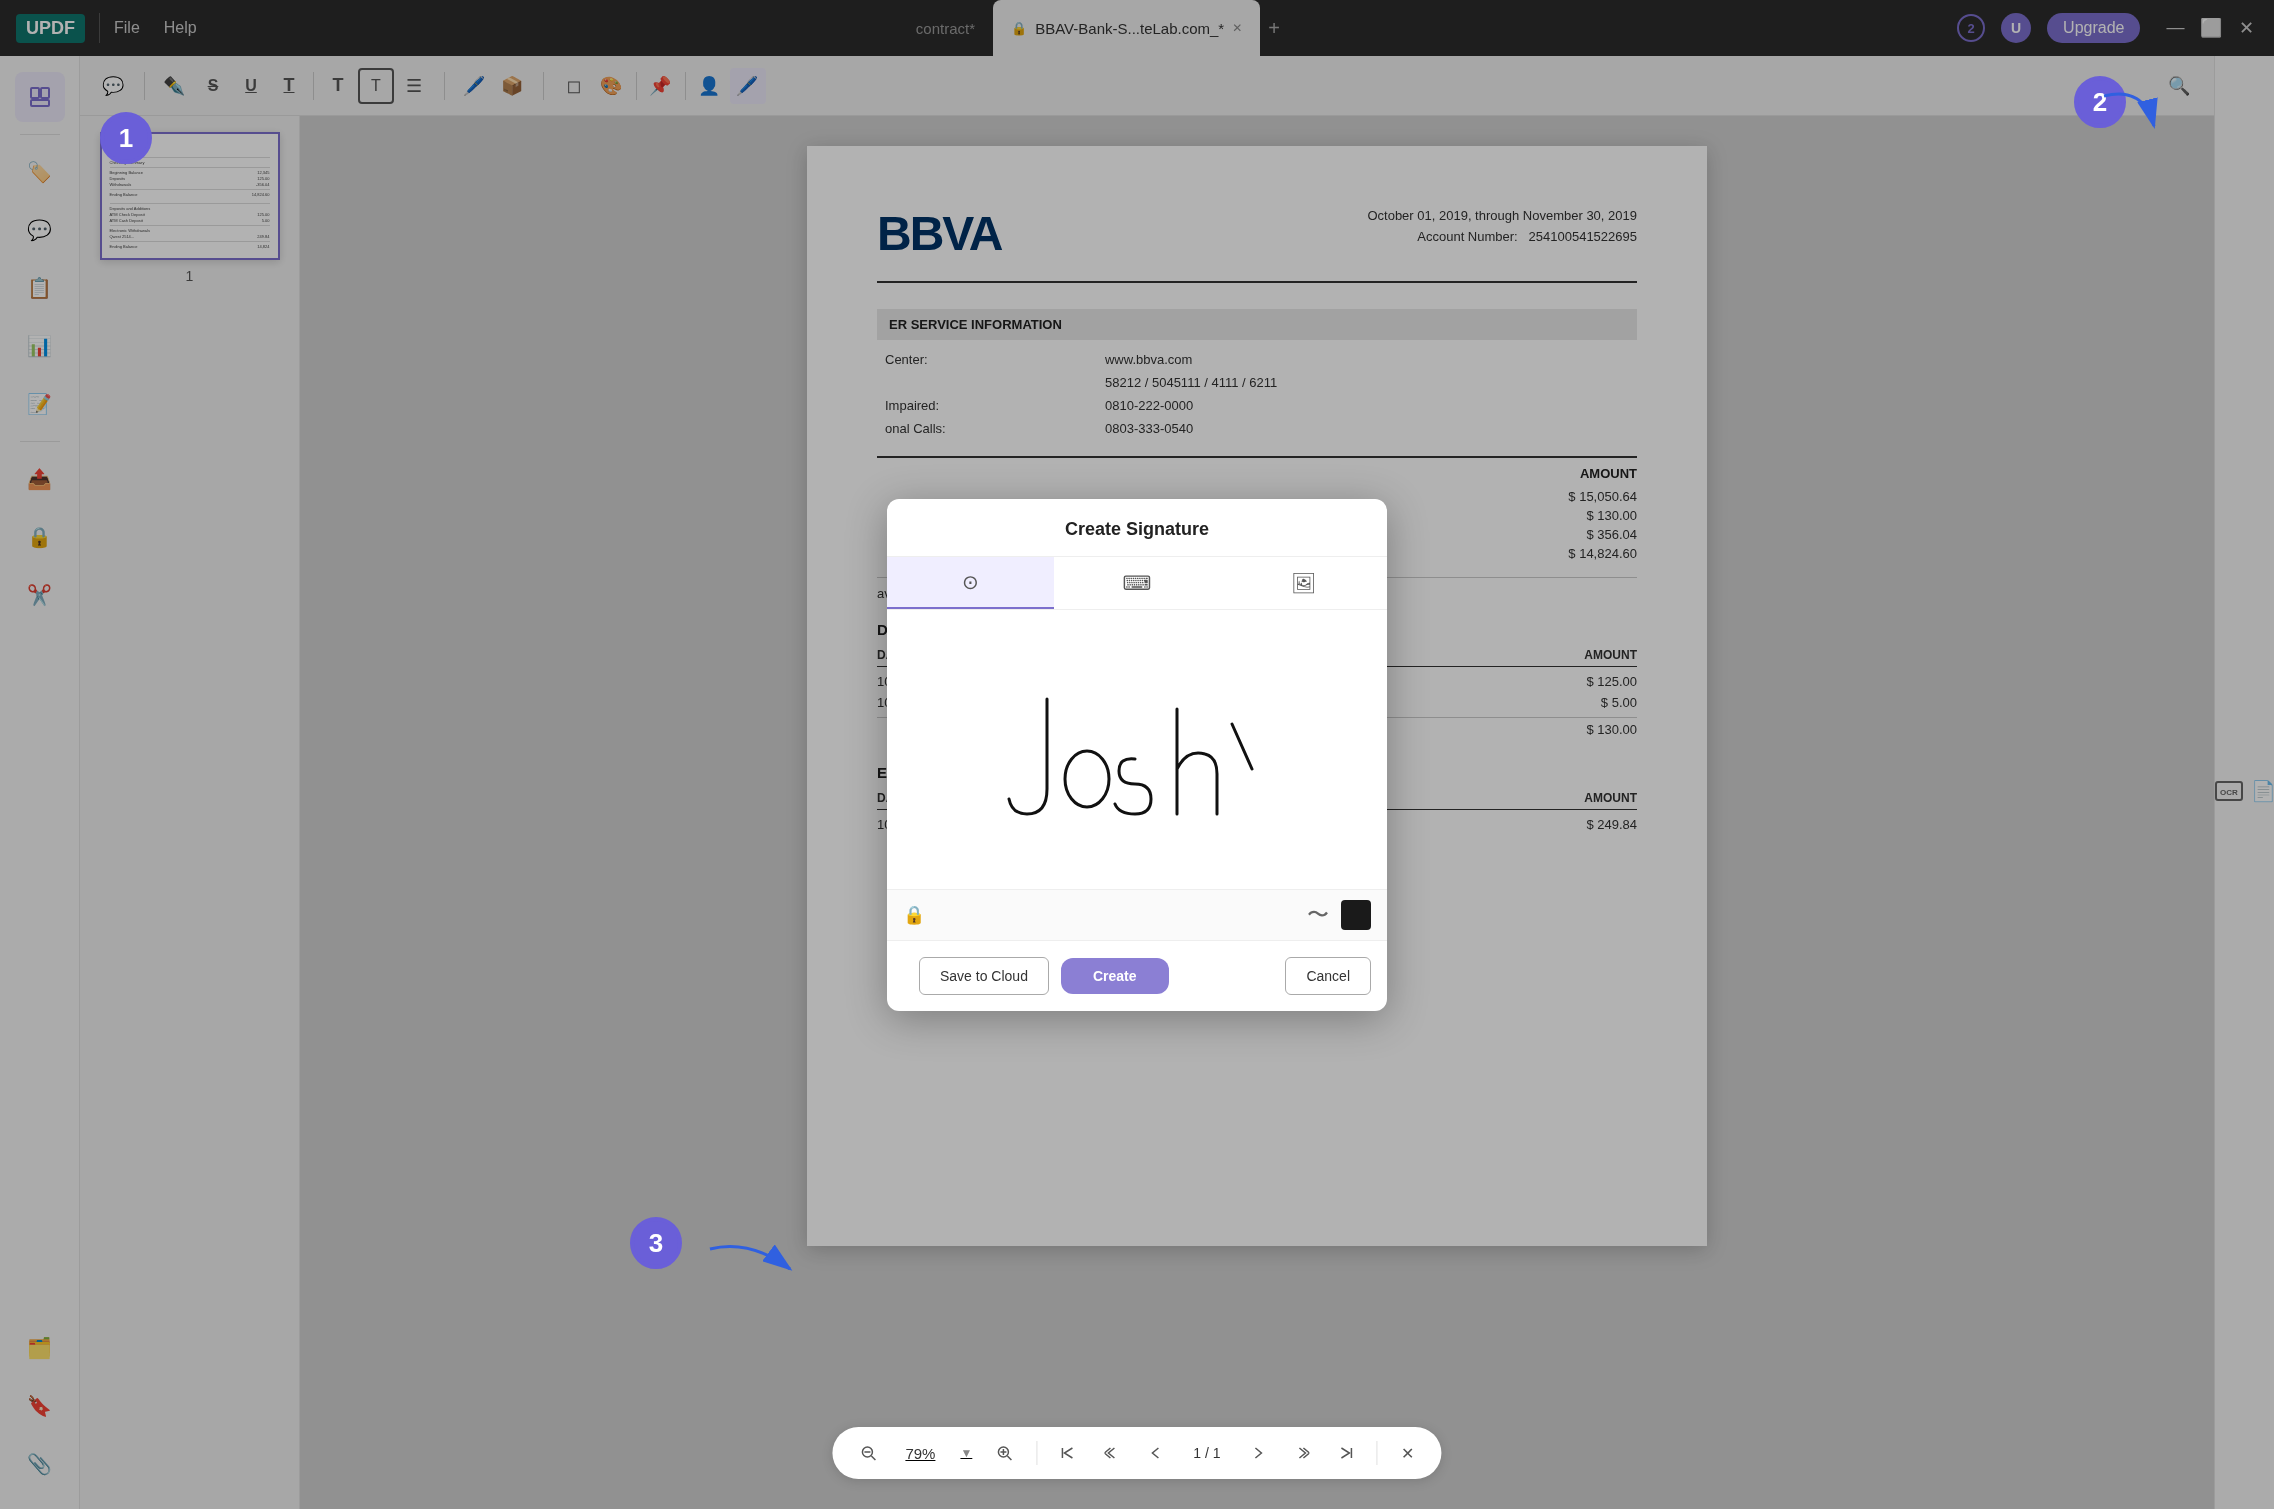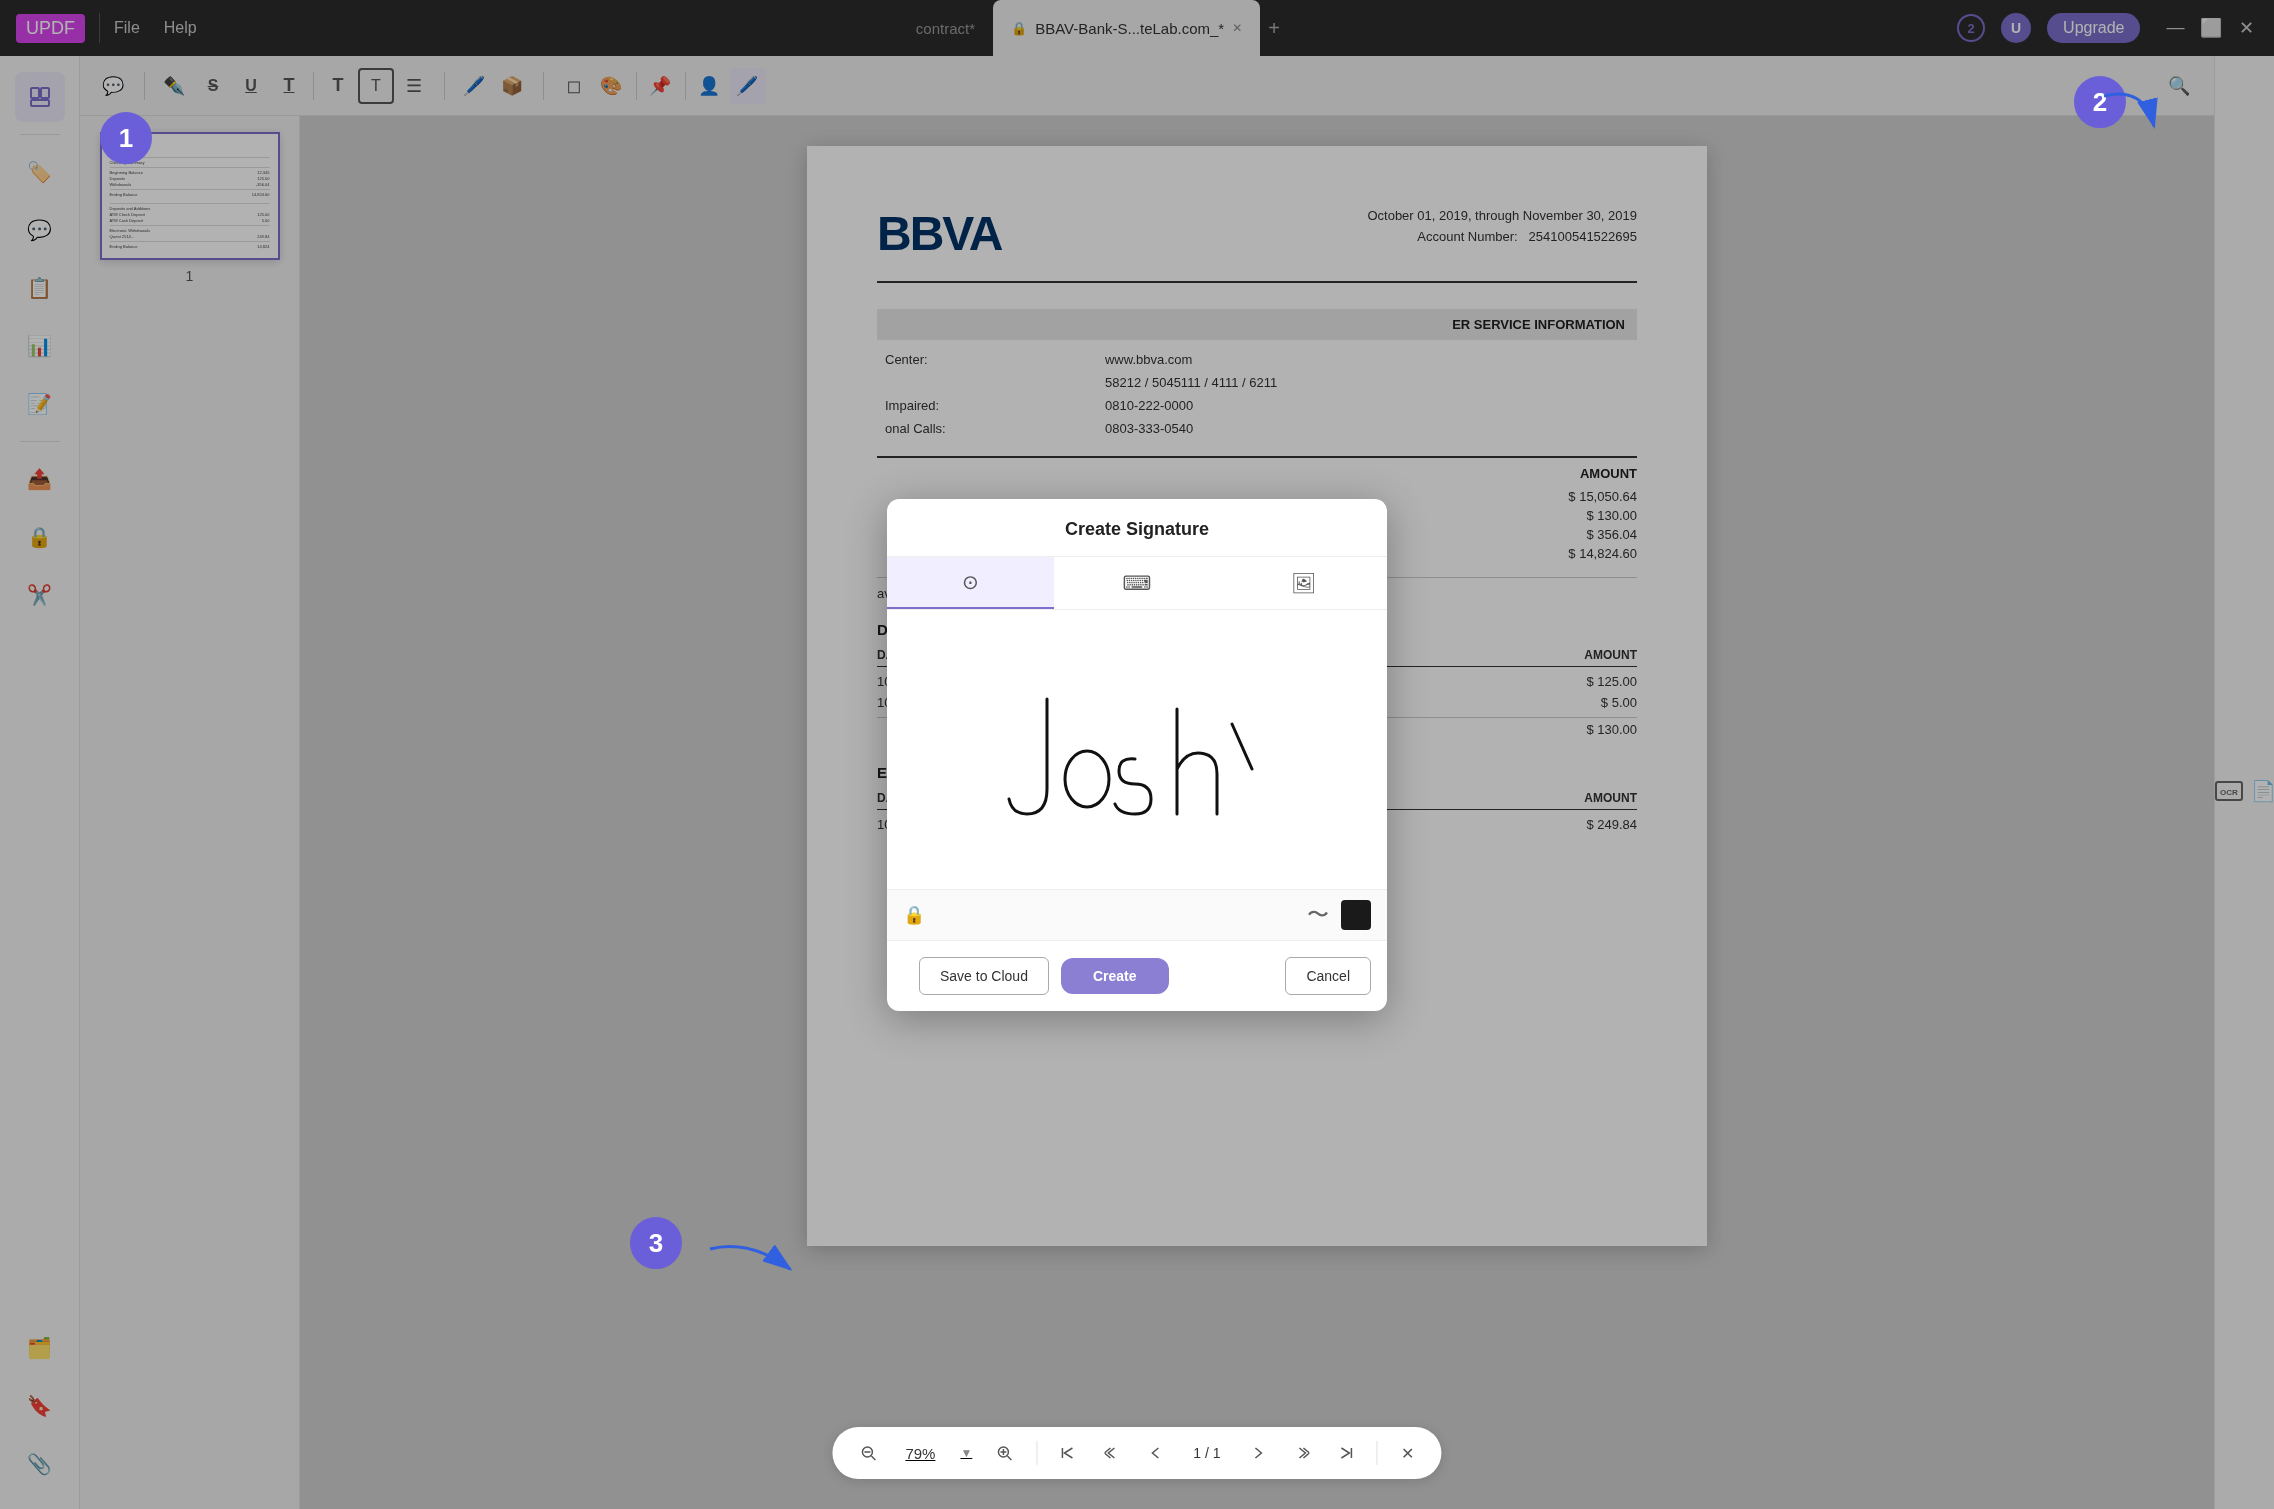"UPDF" .title-updf { background: #d946ef -> #0f766e; font-weight: 400 -> 700 }
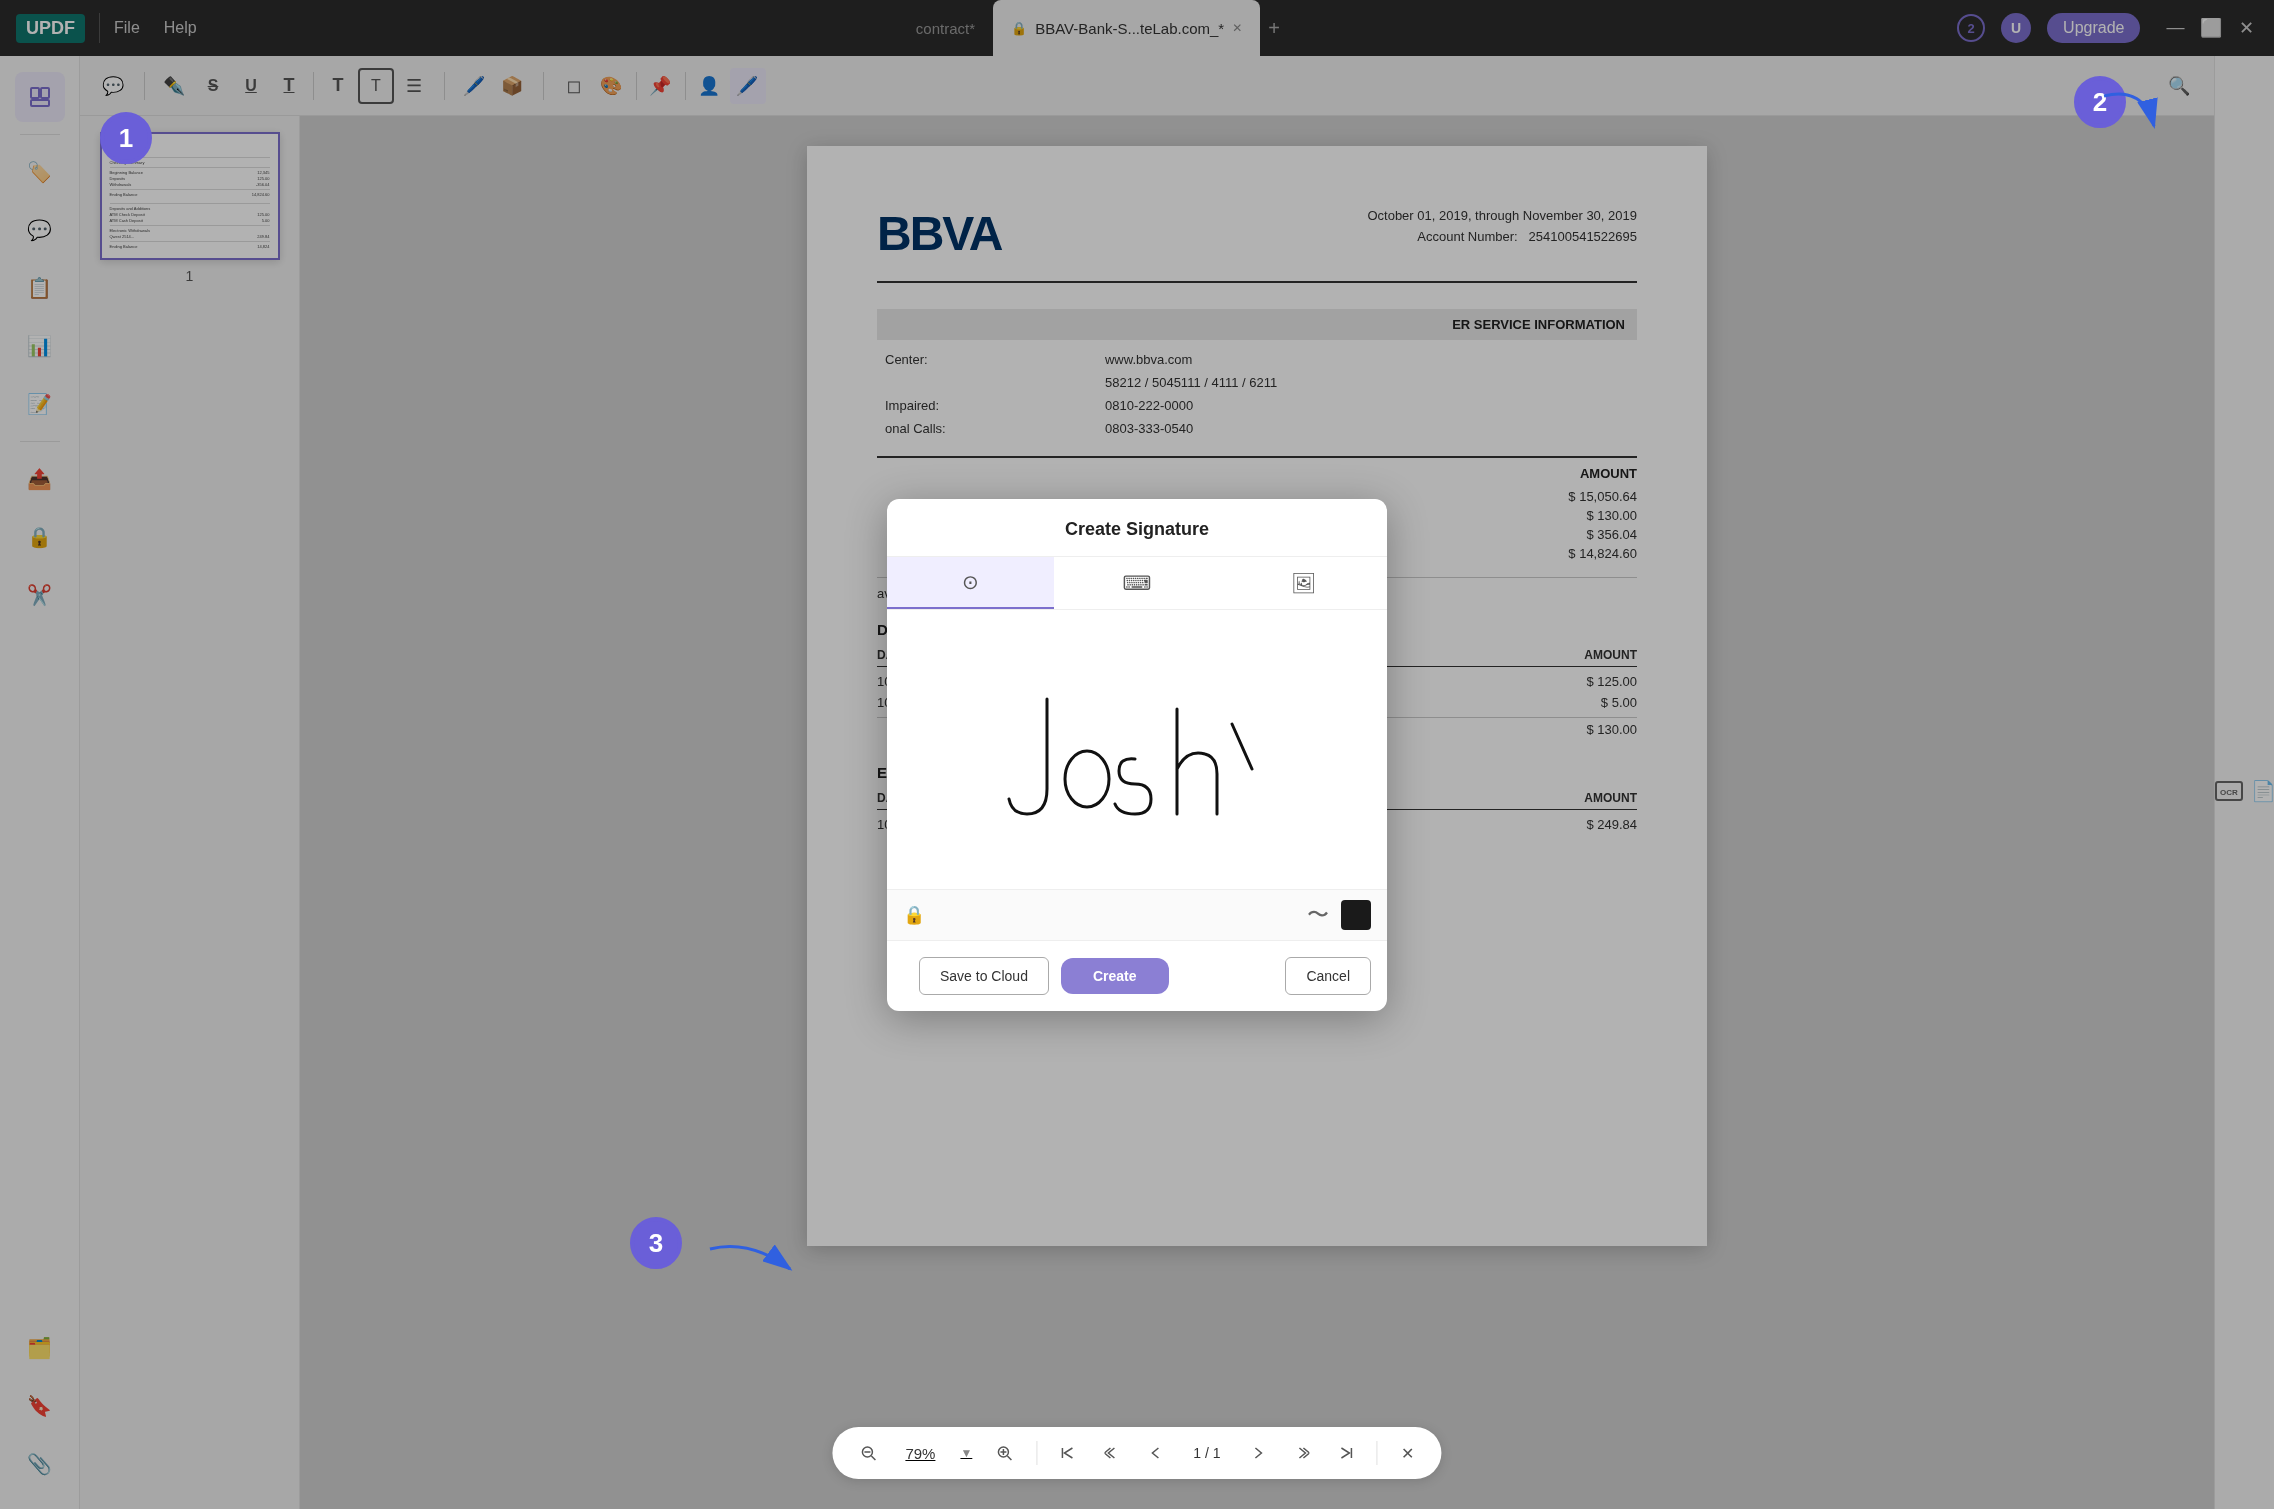"ER SERVICE INFORMATION" .pdf-section-header { justify-content: flex-end -> flex-start }
